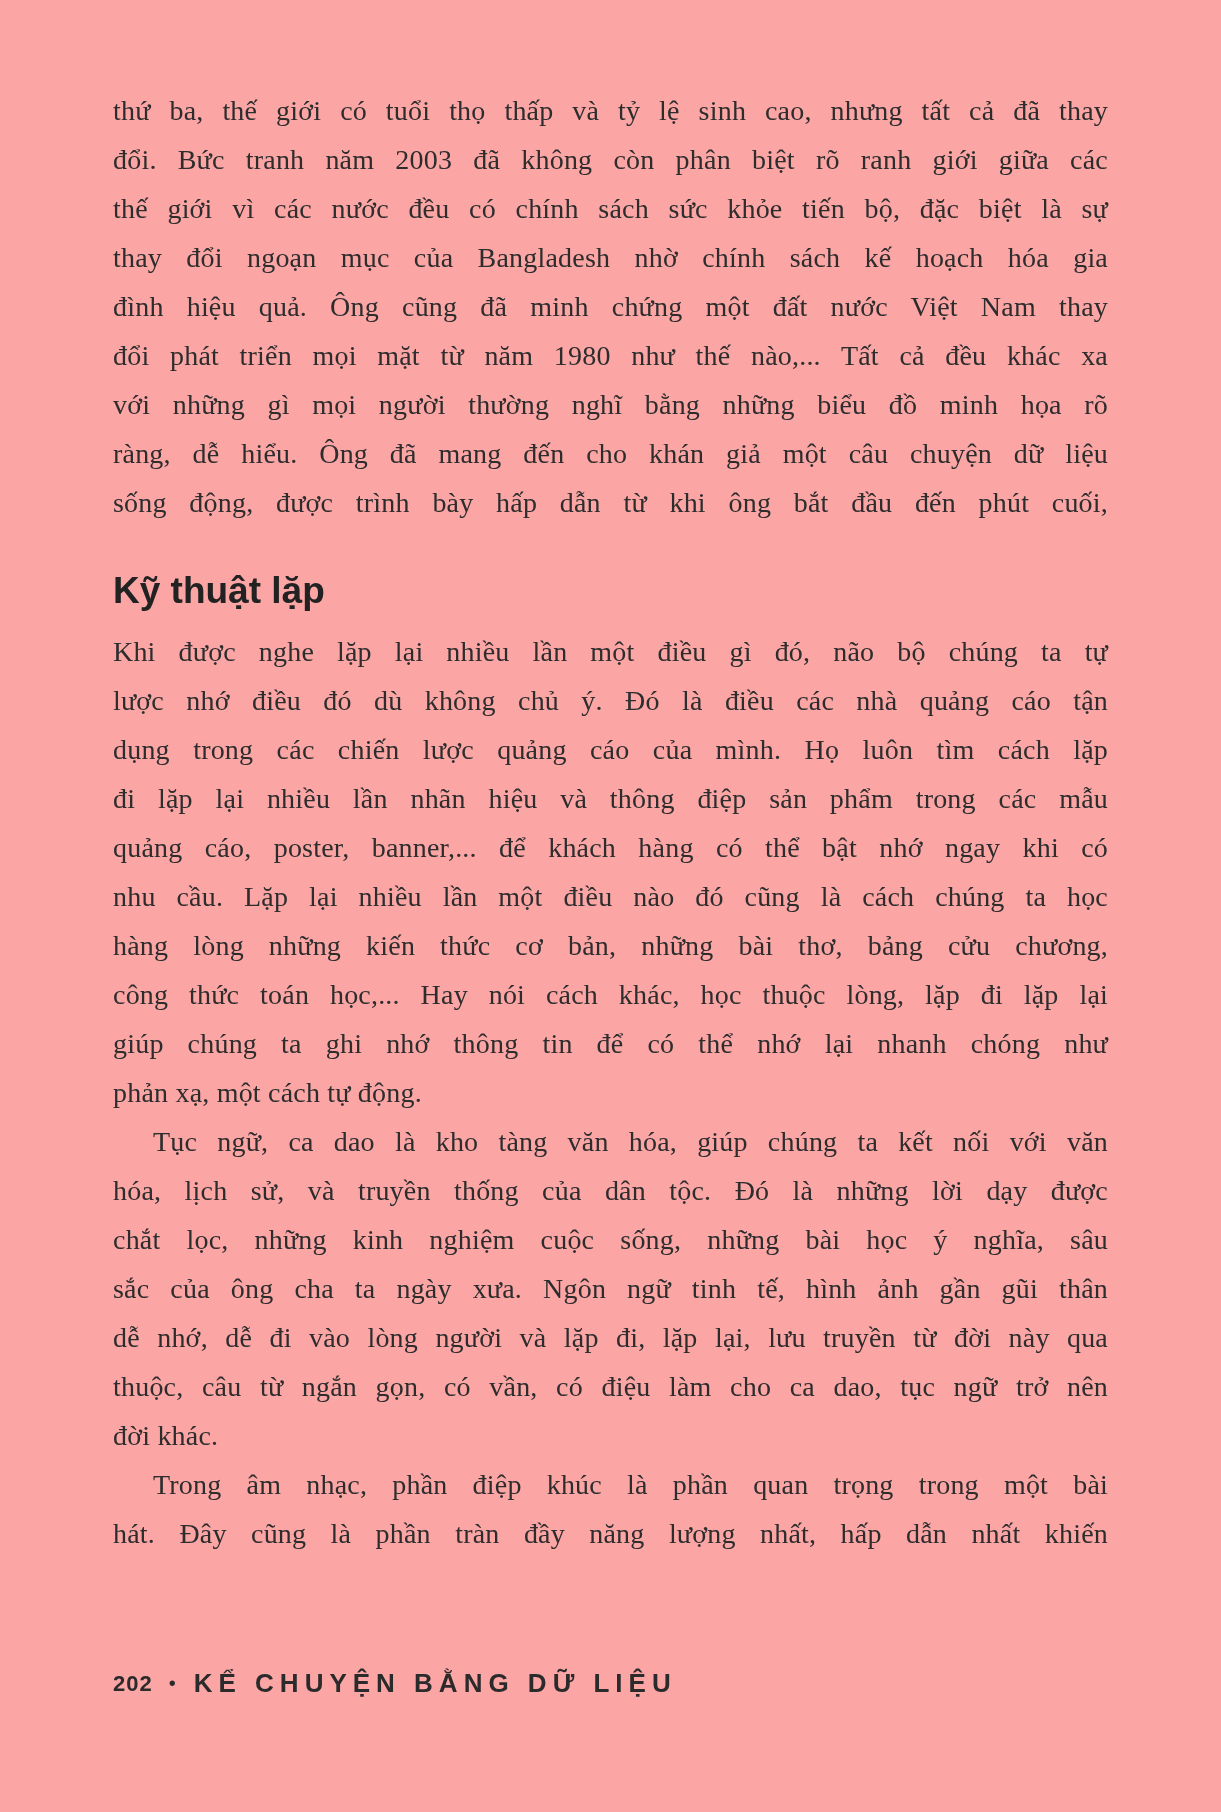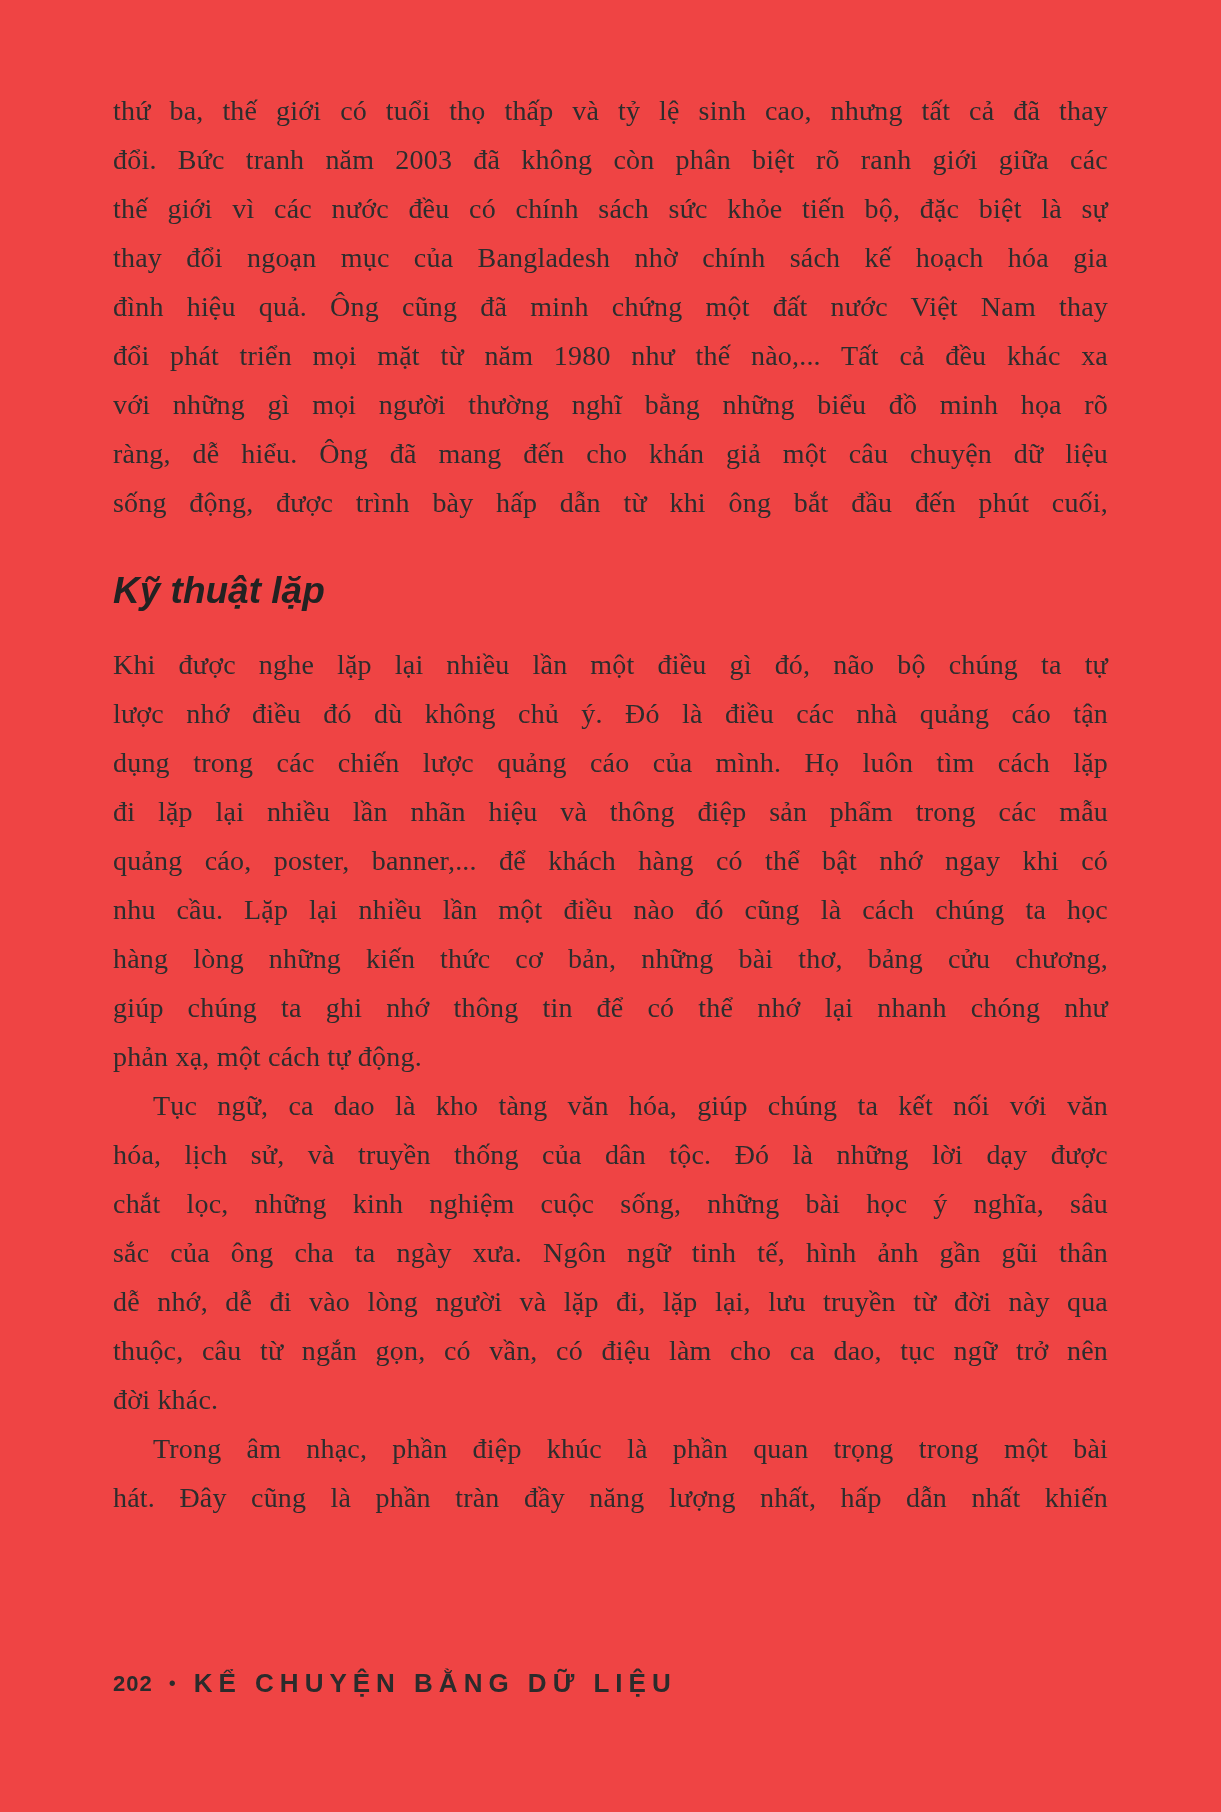"thứ ba, thế giới có" .page { background: #ef4444 -> #fca5a5 }
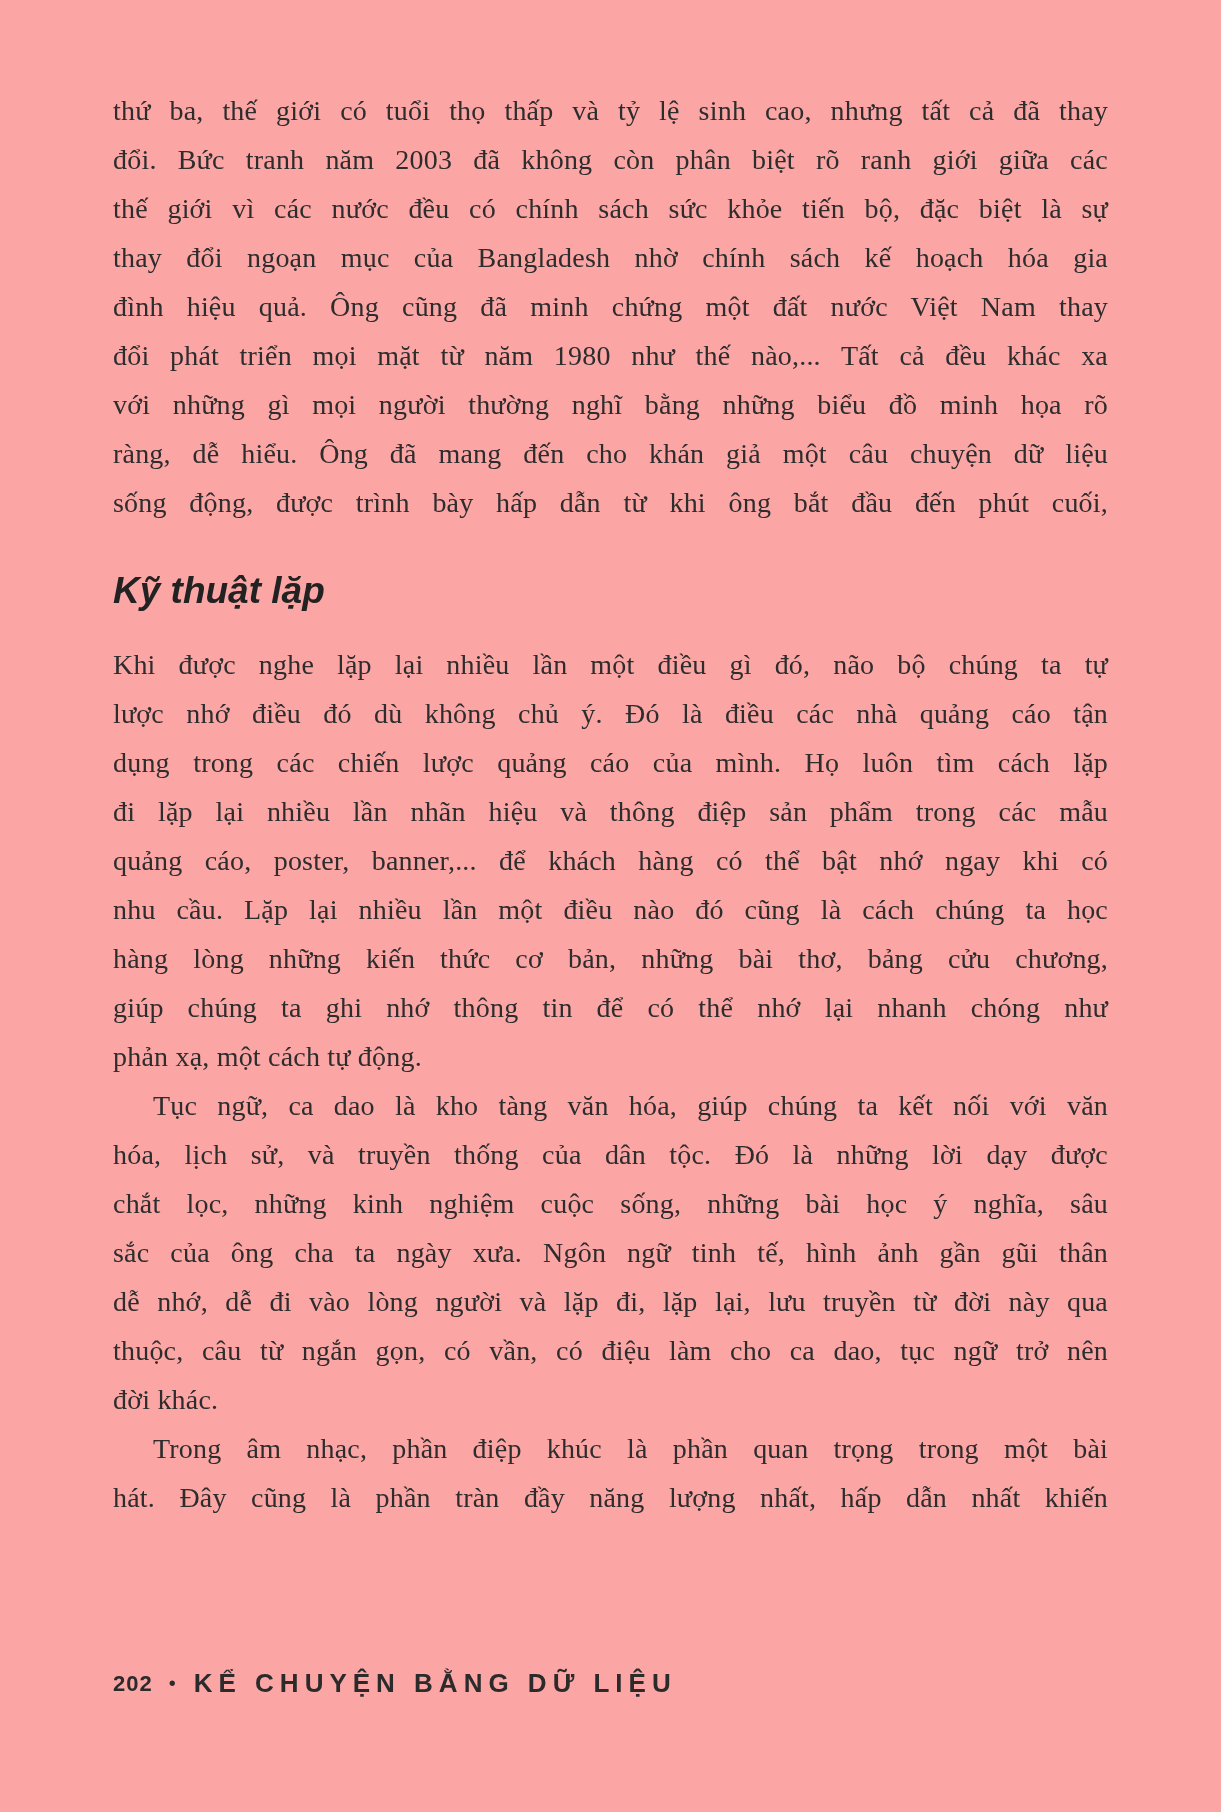"Kỹ thuật lặp" .heading { font-style: italic -> none; margin-bottom: 27px -> 14px }
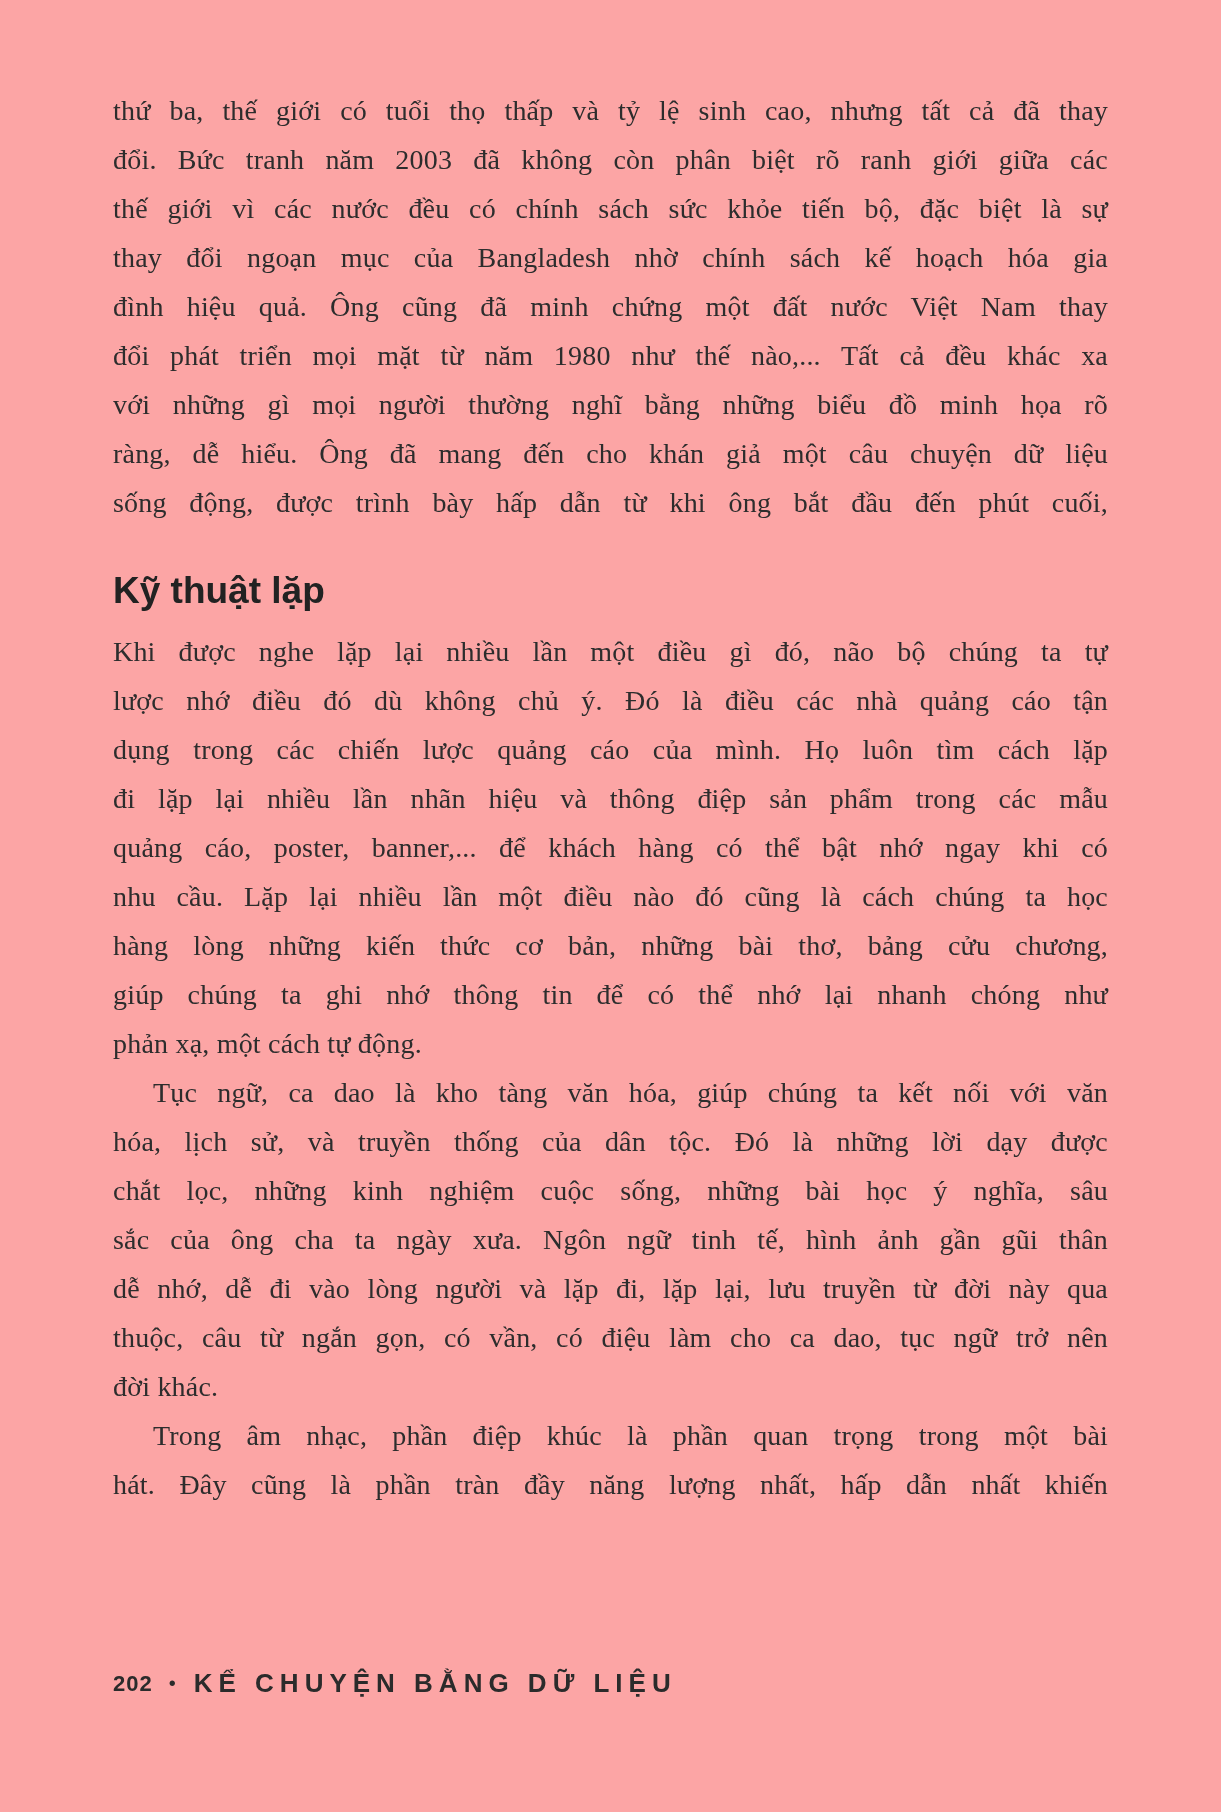"công thức toán học,... Hay" div.line { html: none -> <div>công thức toán học,... Hay nói cách khác, học thuộc lòng, lặp đi lặp lại</div> }
